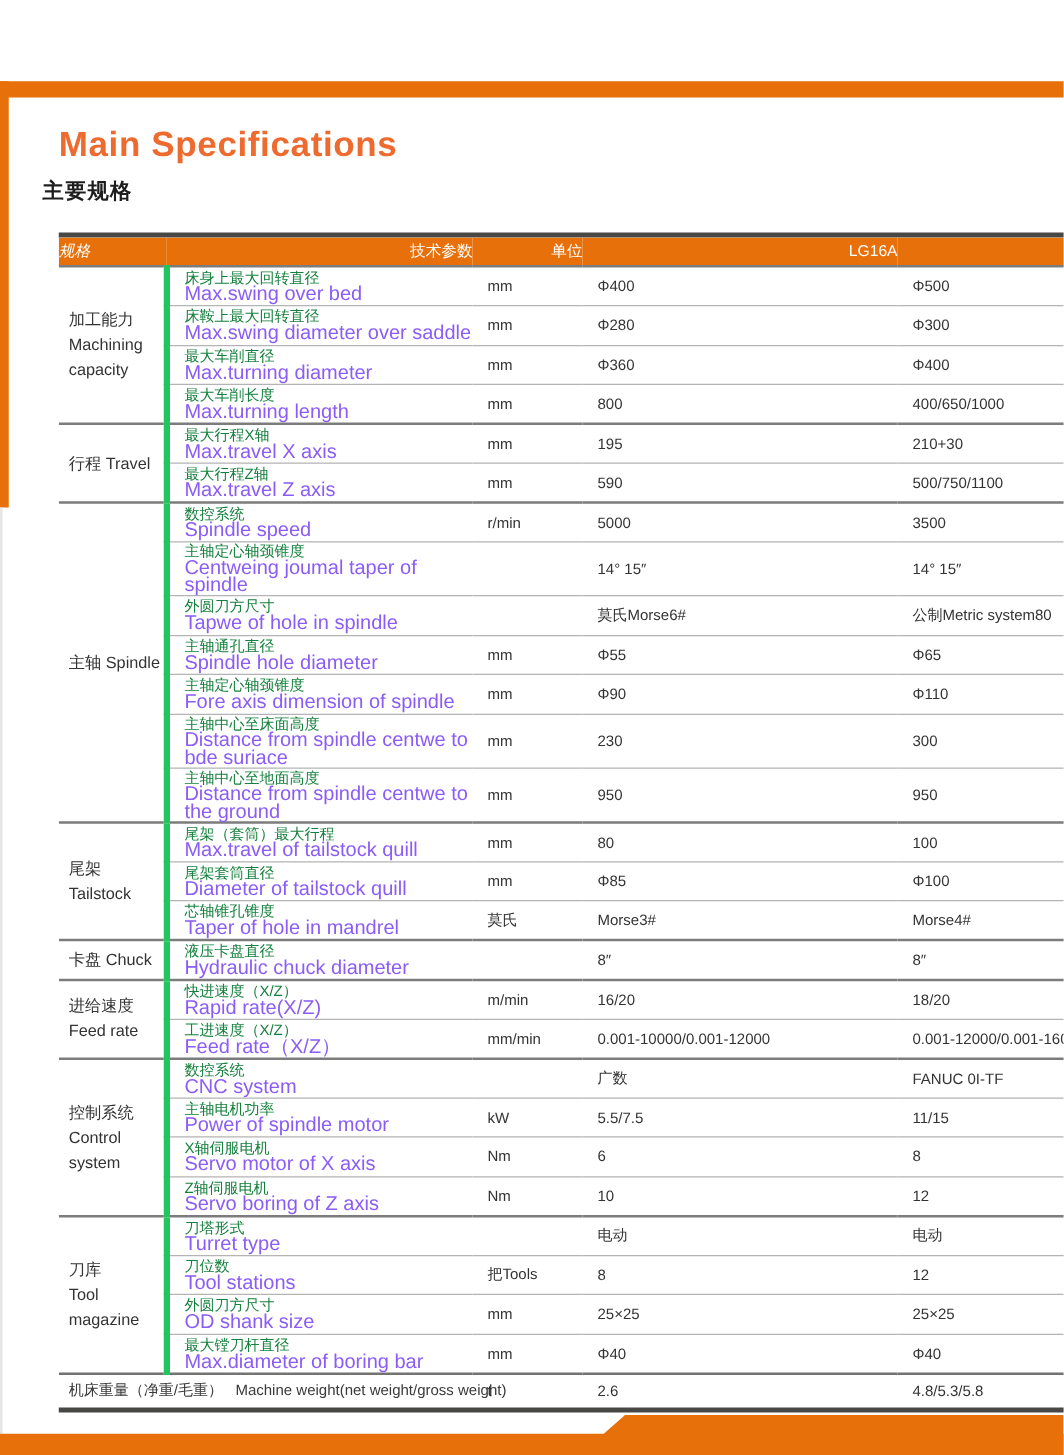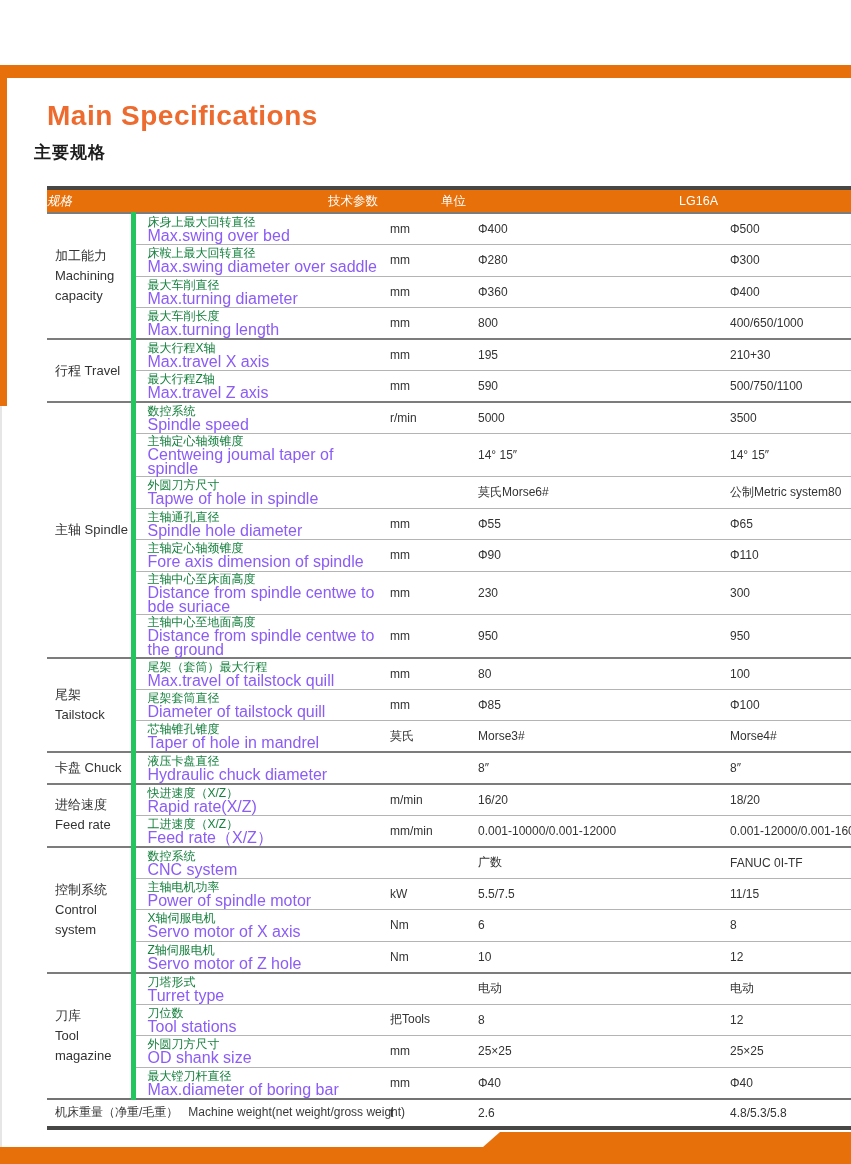"Servo motor of Z hole" div.en { text: motor of Z hole -> boring of Z axis }
